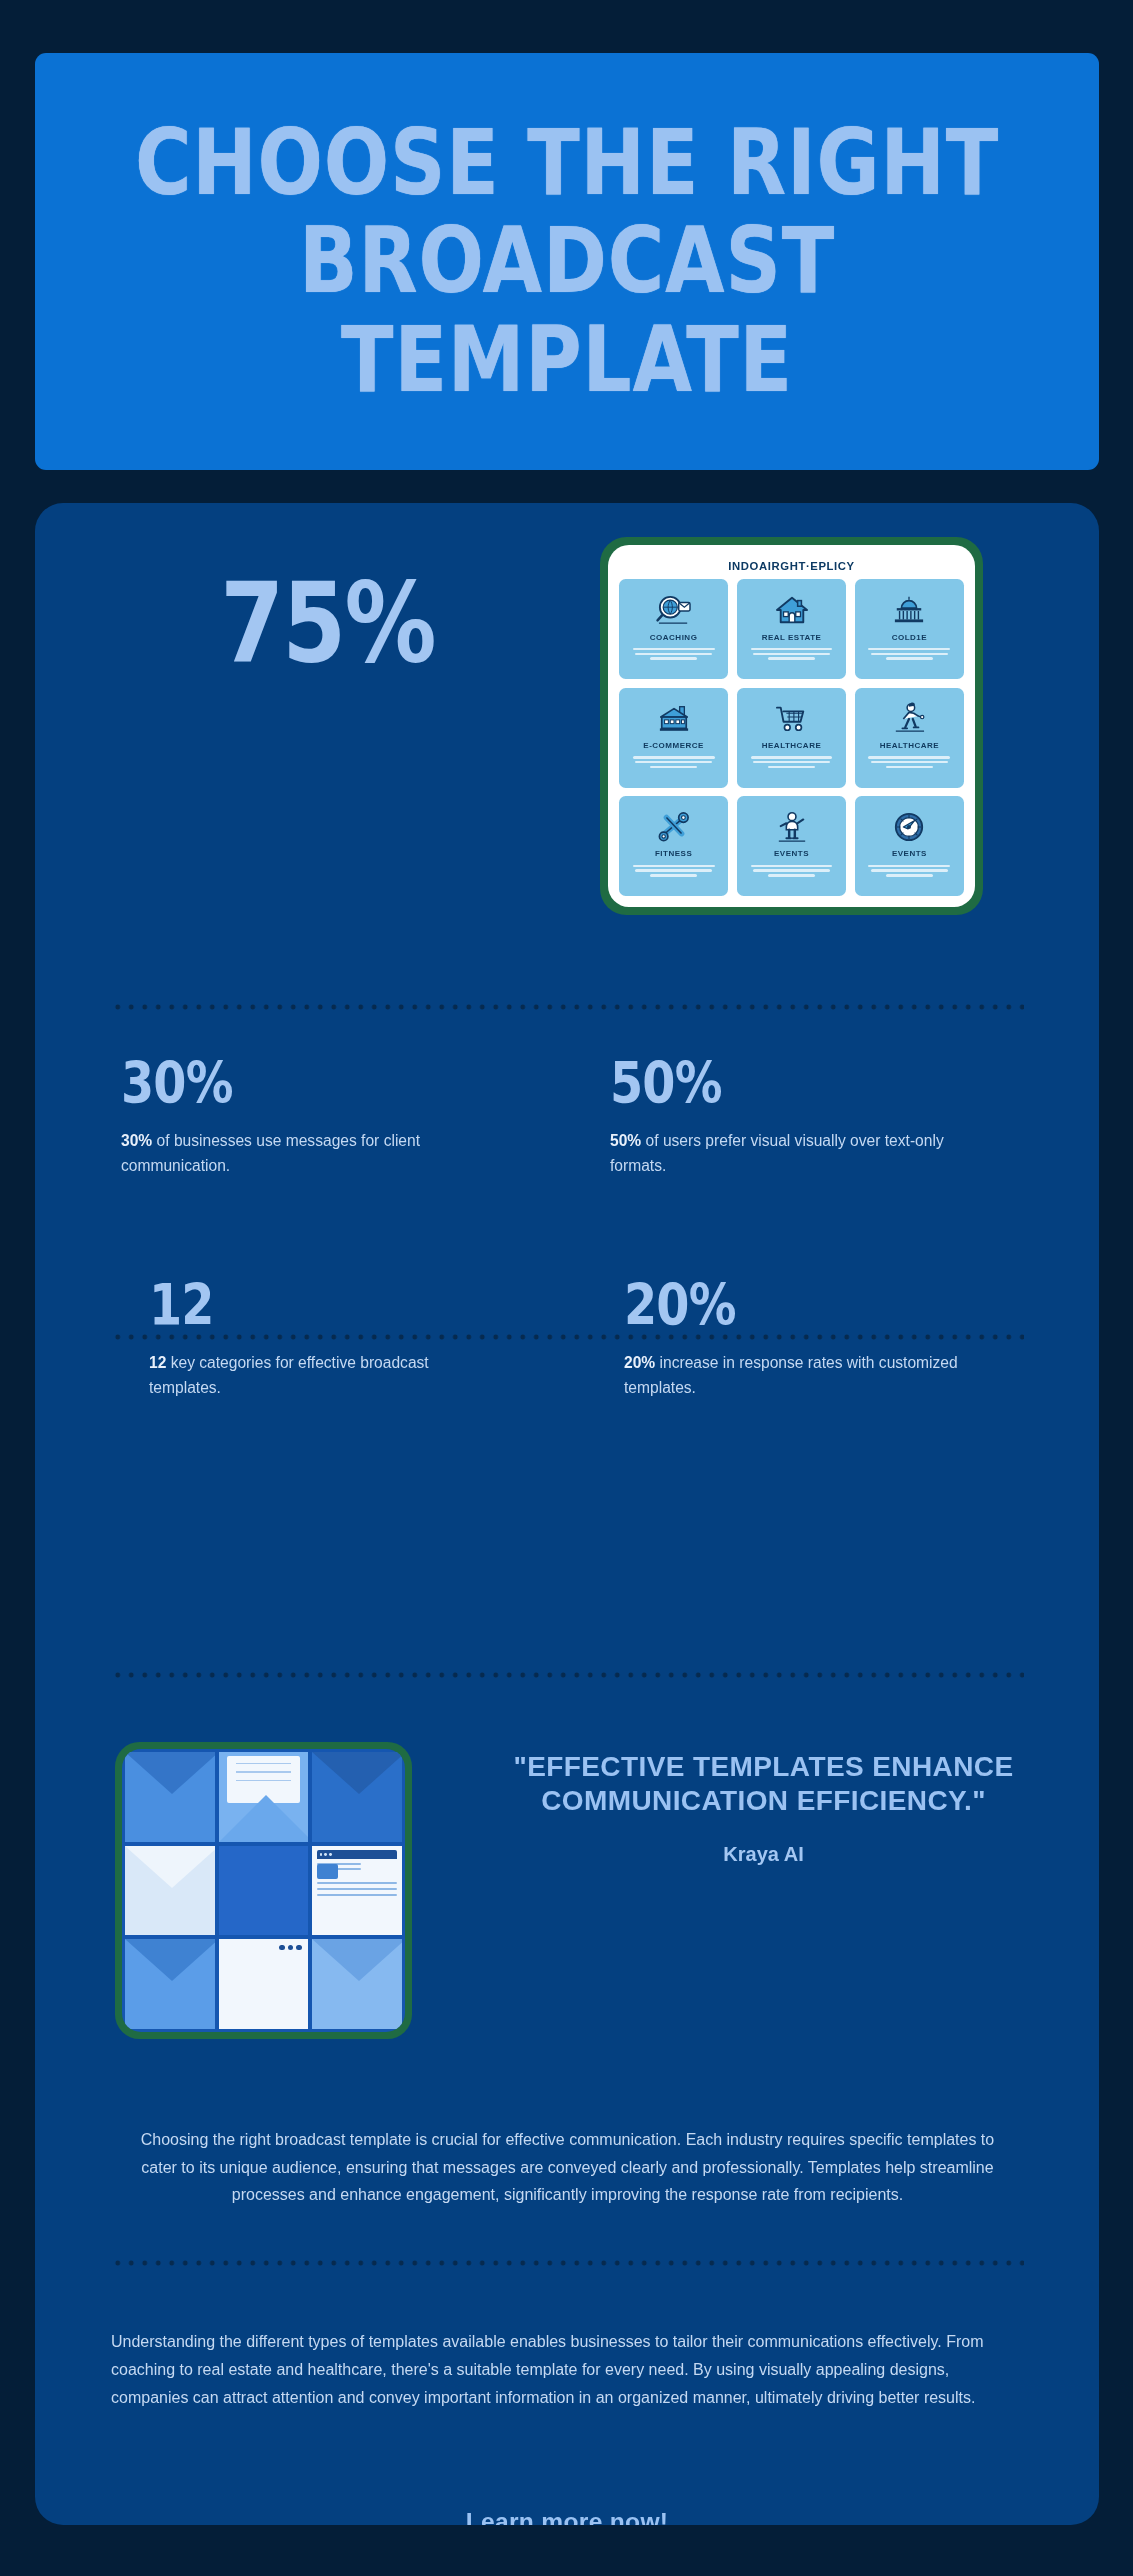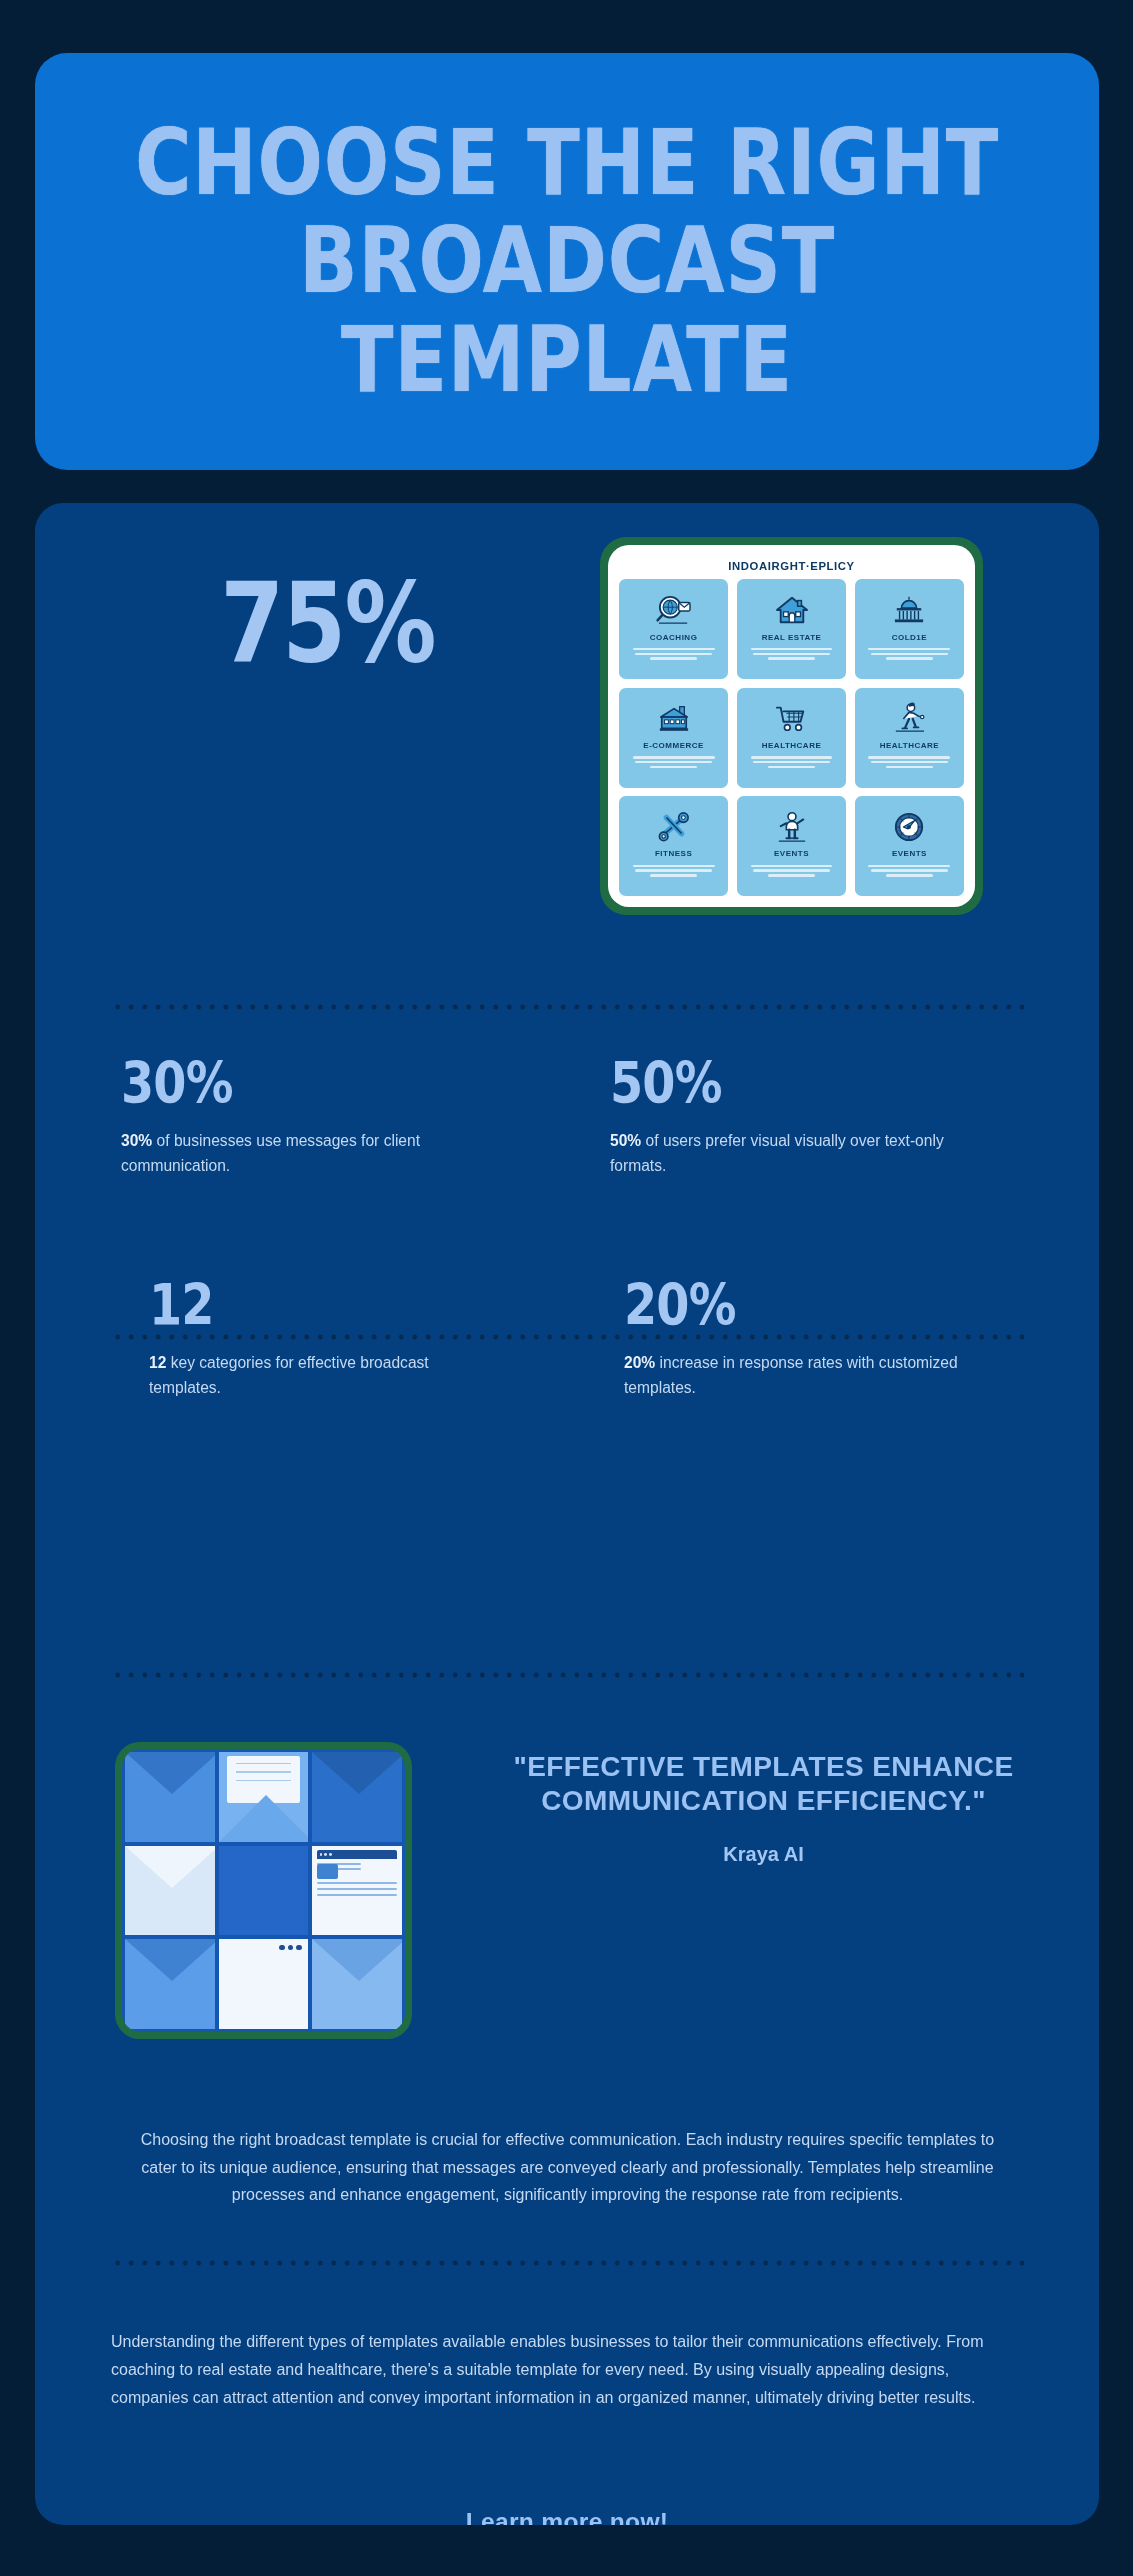"CHOOSE THE RIGHT" .header-card { border-radius: 32px -> 11px }
